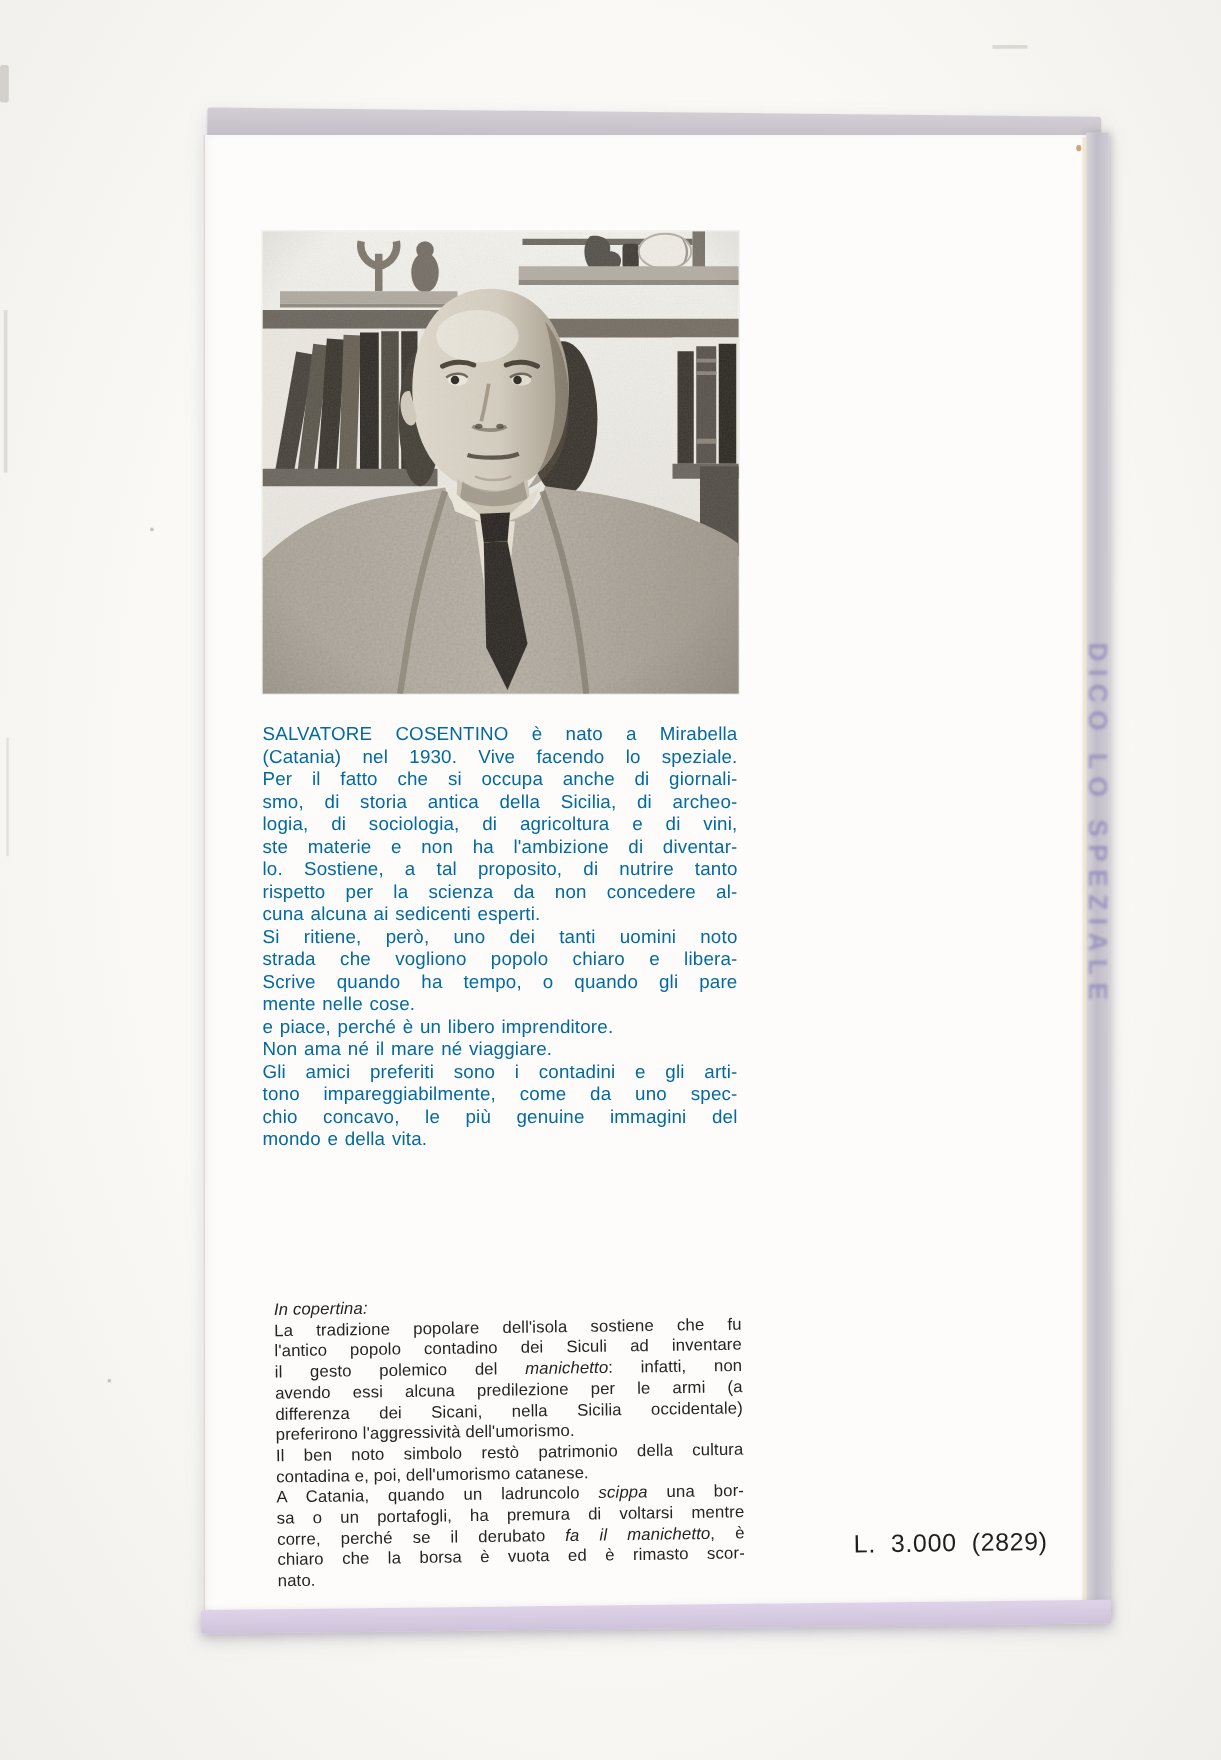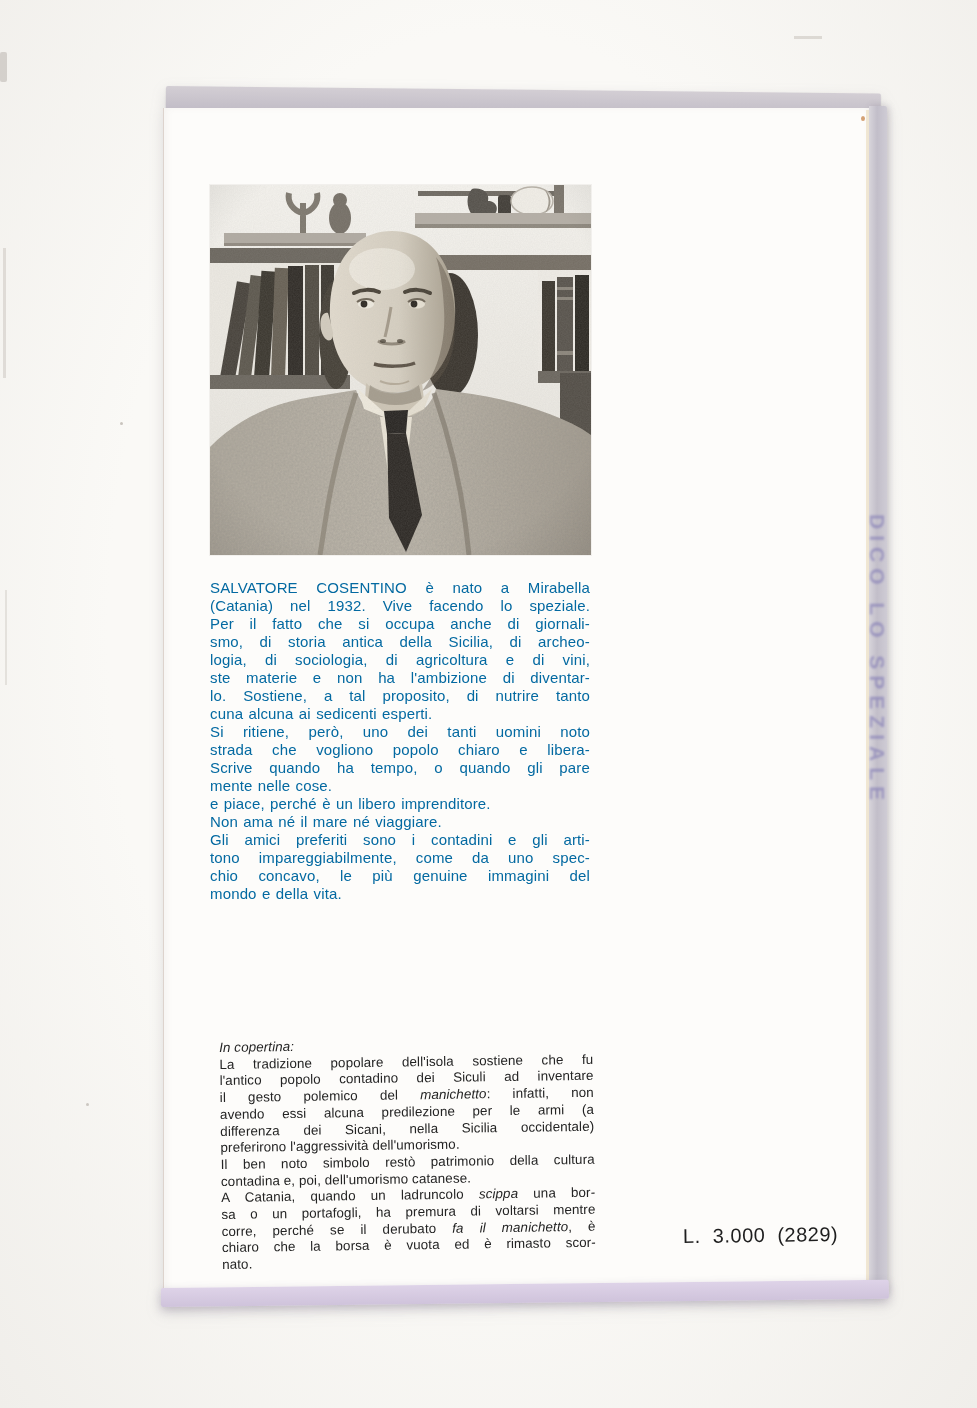"(Catania) nel 1932. Vive facendo" div.line { text: 1932 -> 1930 }
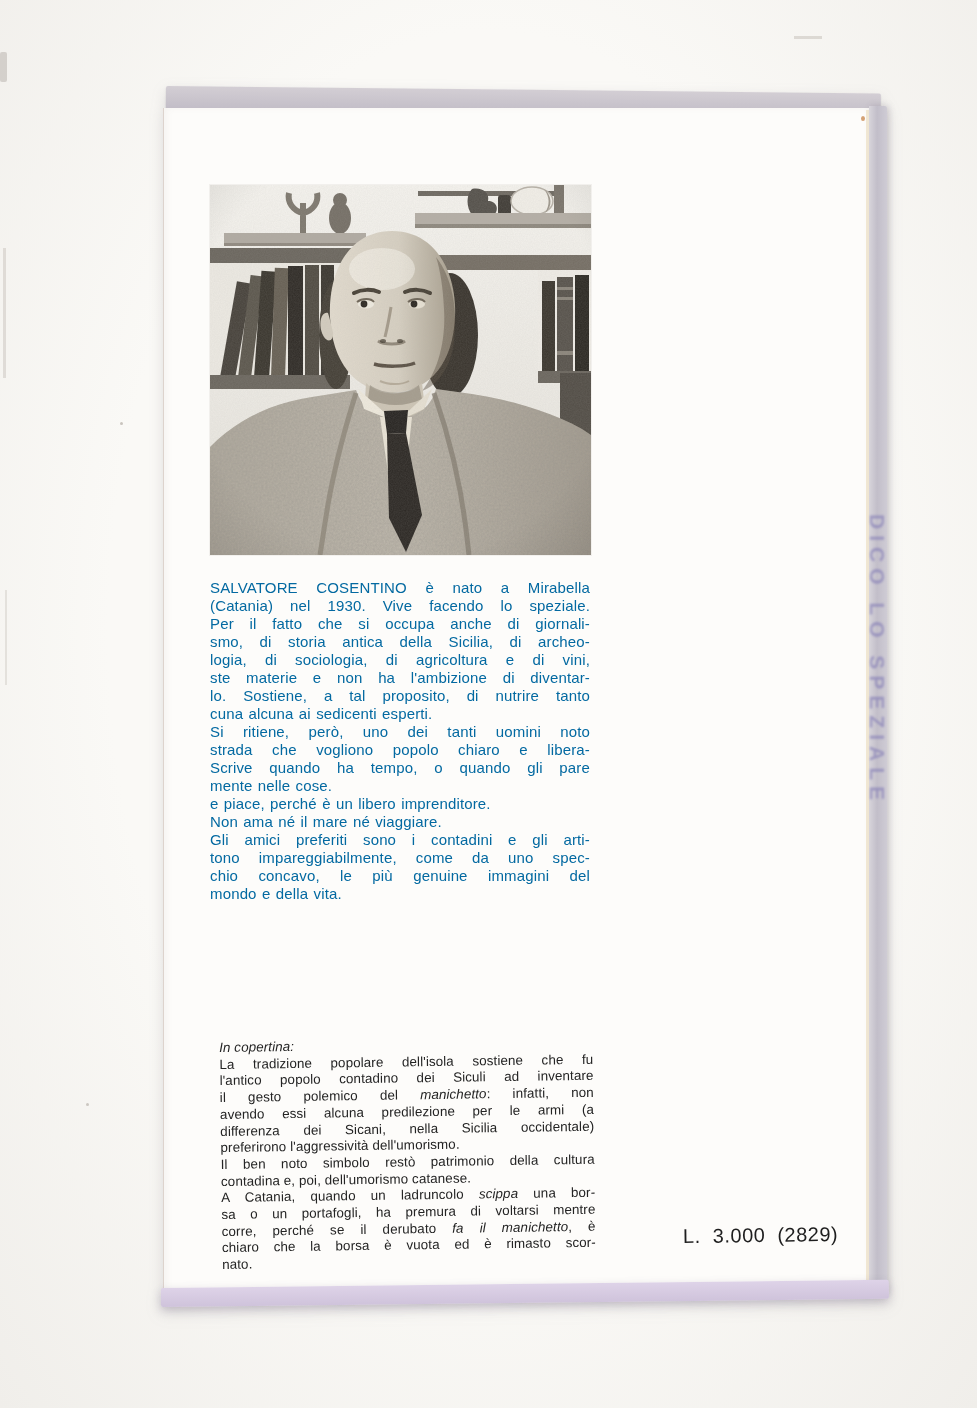"rispetto per la scienza da" div.line { html: none -> <div>rispetto per la scienza da non concedere al-</div> }
